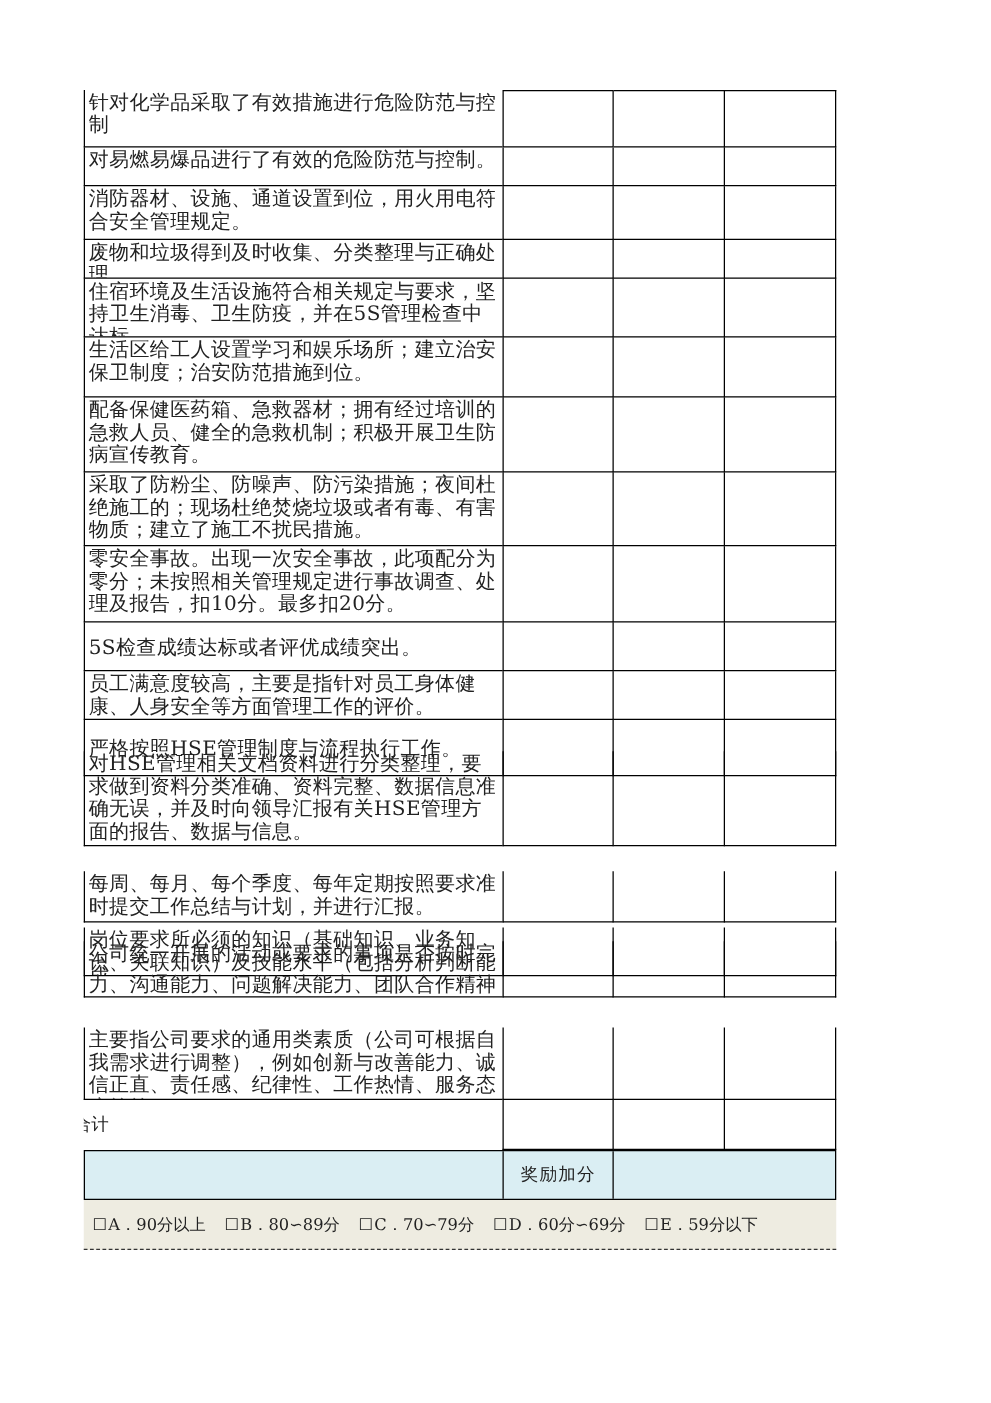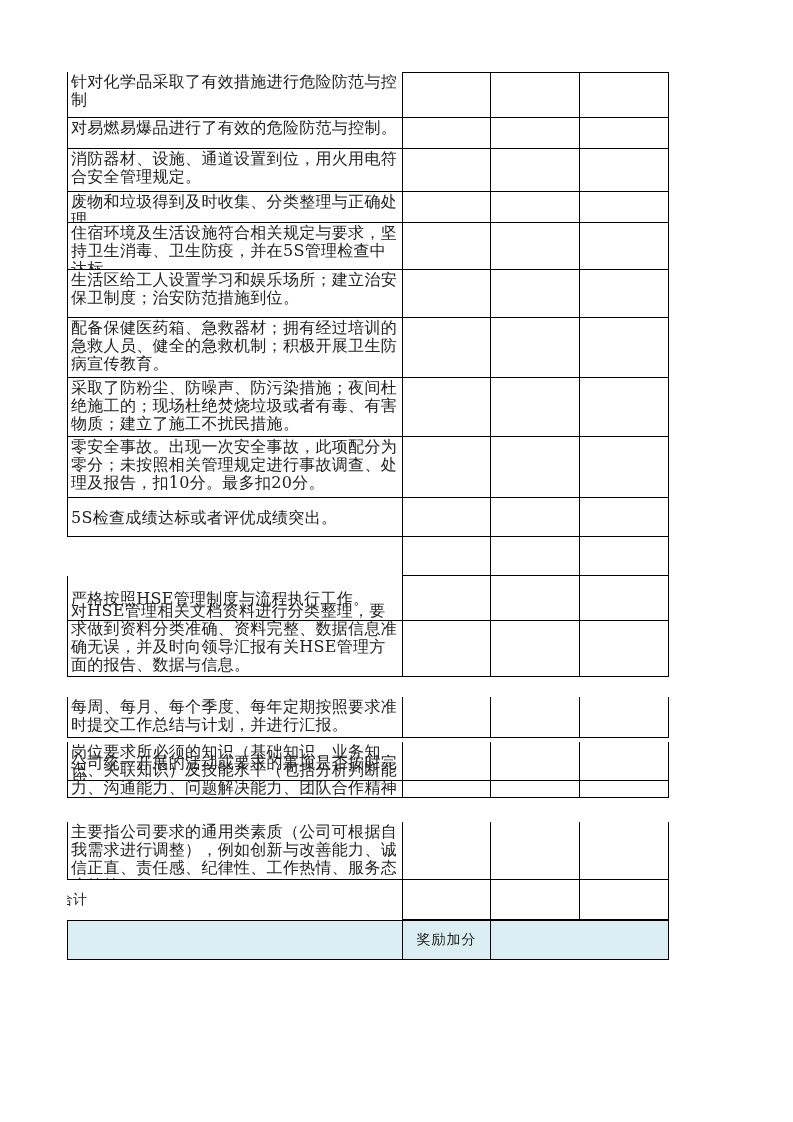"员工满意度较高，主要是指针对员工身体健康、人身安全等方面管理工作的评价。" div.cell { html: none -> <div><span>员工满意度较高，主要是指针对员工身体健康、人身安全等方面管理工作的评价。</span></div> }
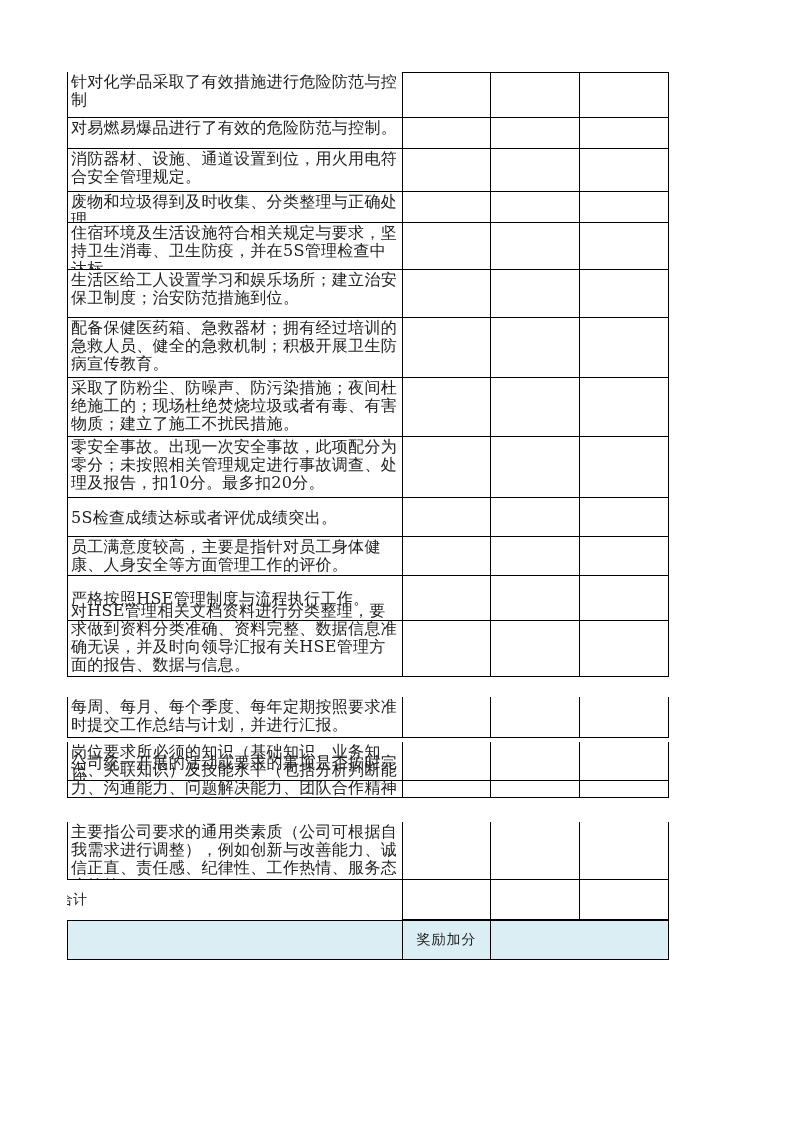"☐A．90分以上" div.grade-row { html: none -> <div> <span><span>☐</span><span>A．90分以上</span></span> <span><span>☐</span><span>B．80∽89分</span></span> <span><span>☐</span><span>C．70∽79分</span></span> <span><span>☐</span><span>D．60分∽69分</span></span> <span><span>☐</span><span>E．59分以下</span></span> </div> }
